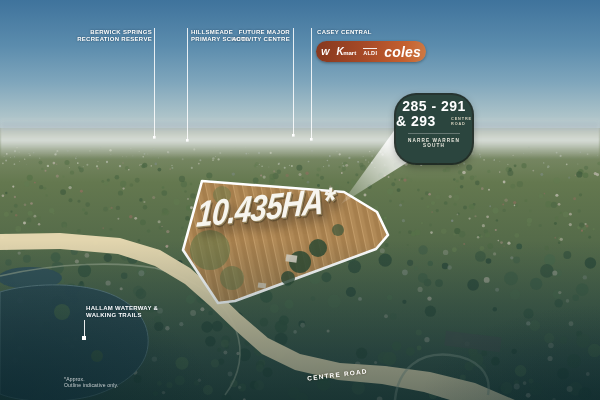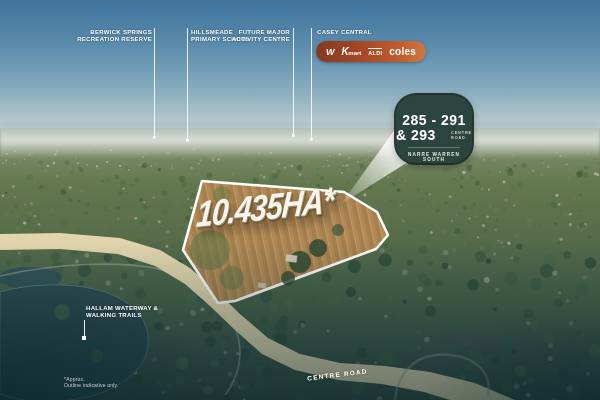"coles" .coles { font-size: 10px -> 14px; font-style: none -> italic }
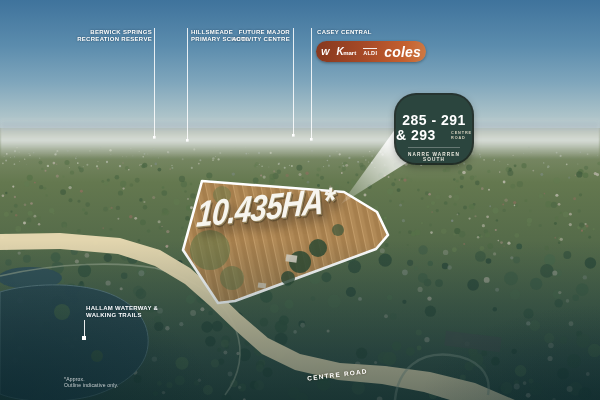"285 - 291" .badge { padding-top: 18px -> 4px }
